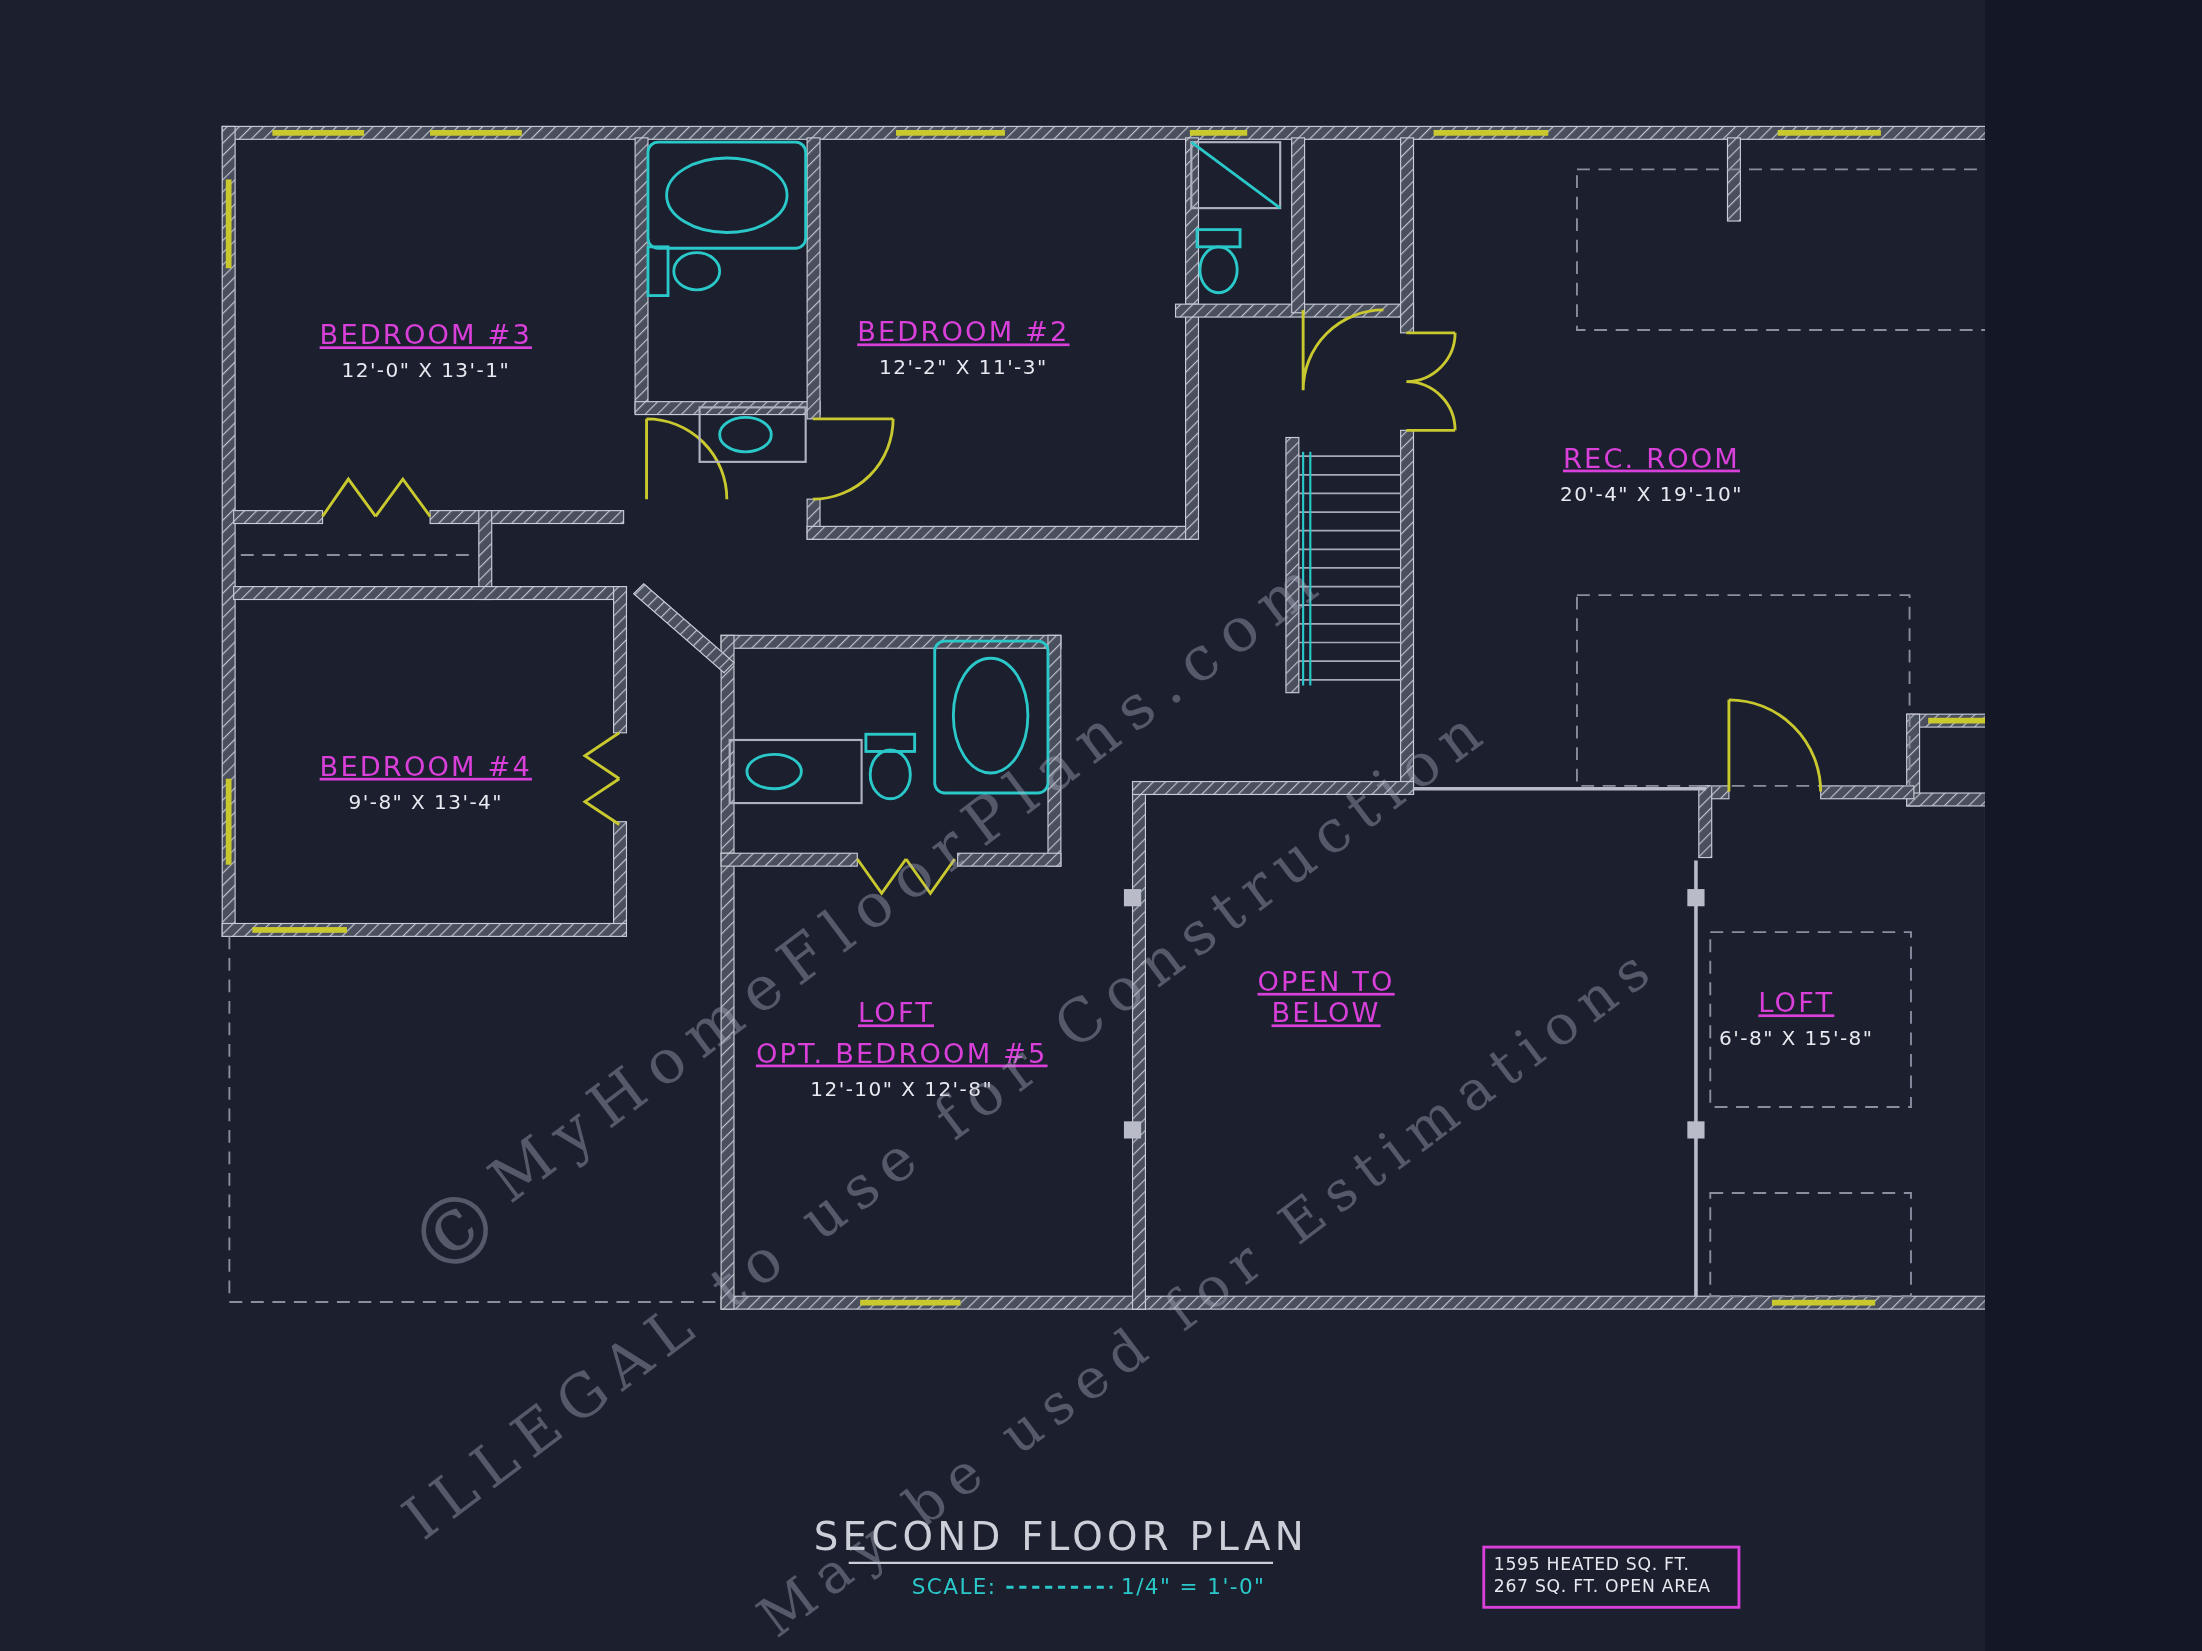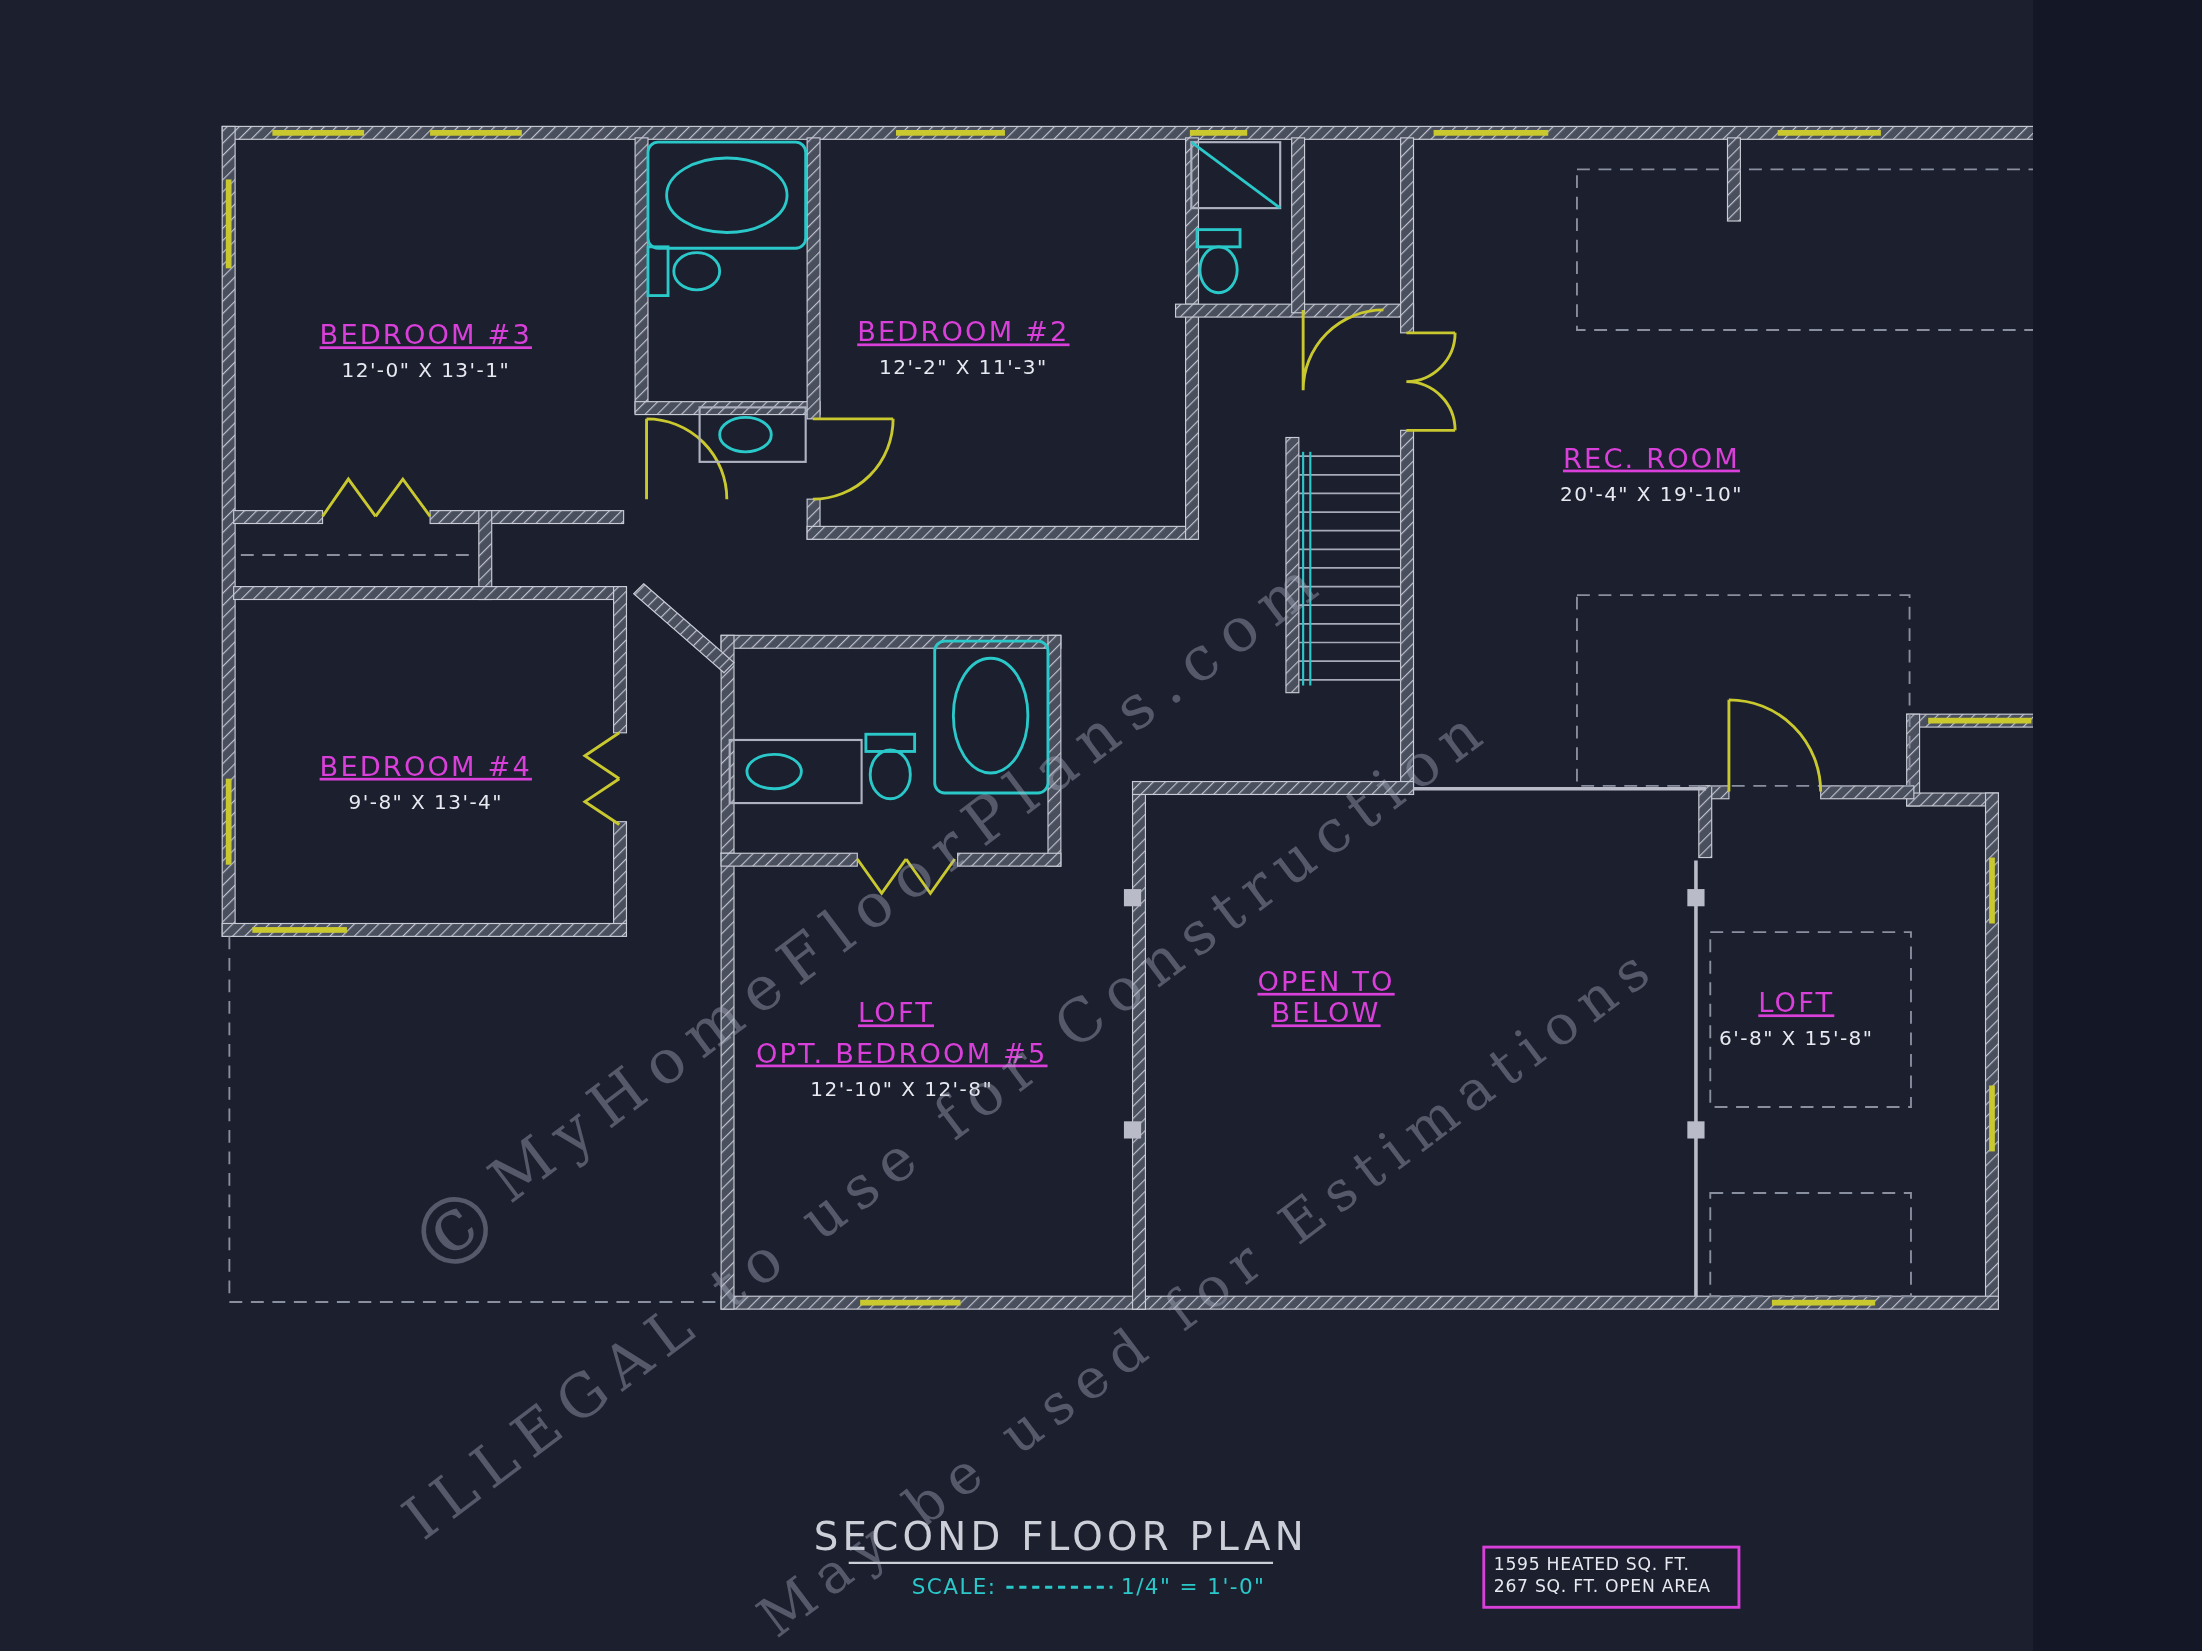"BEDROOM #3" .stage { padding-left: 48px -> none }
